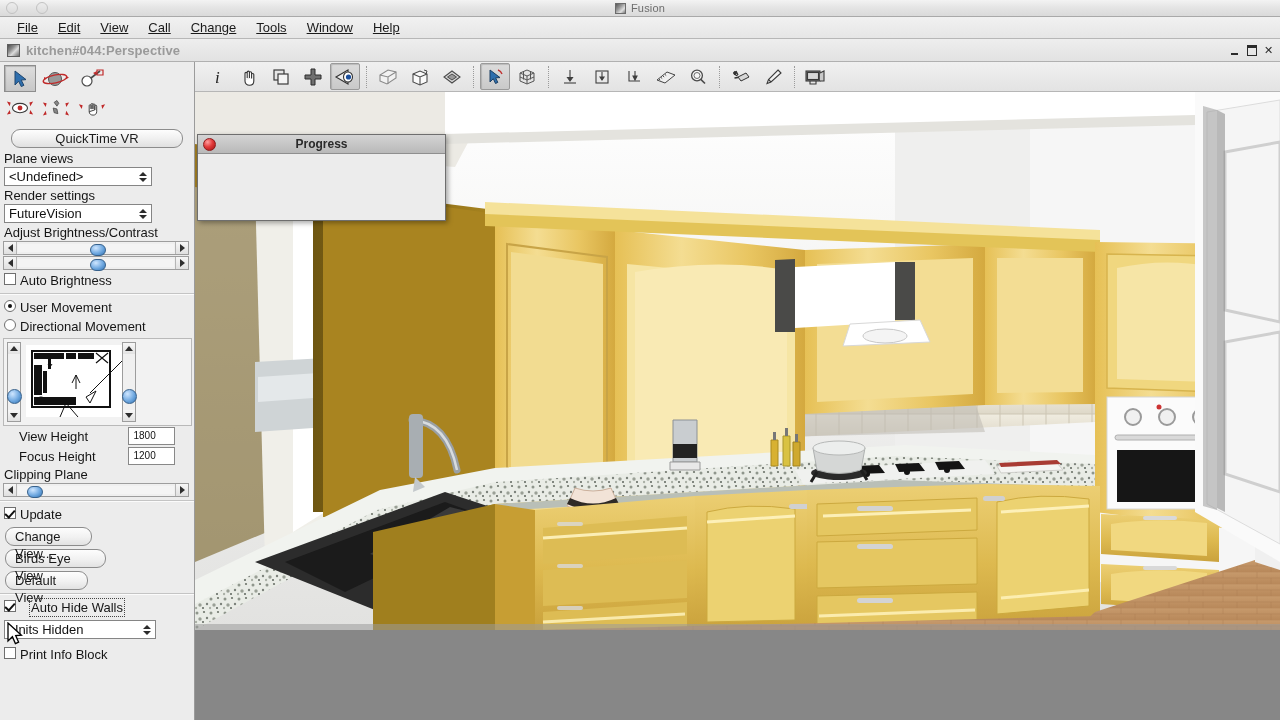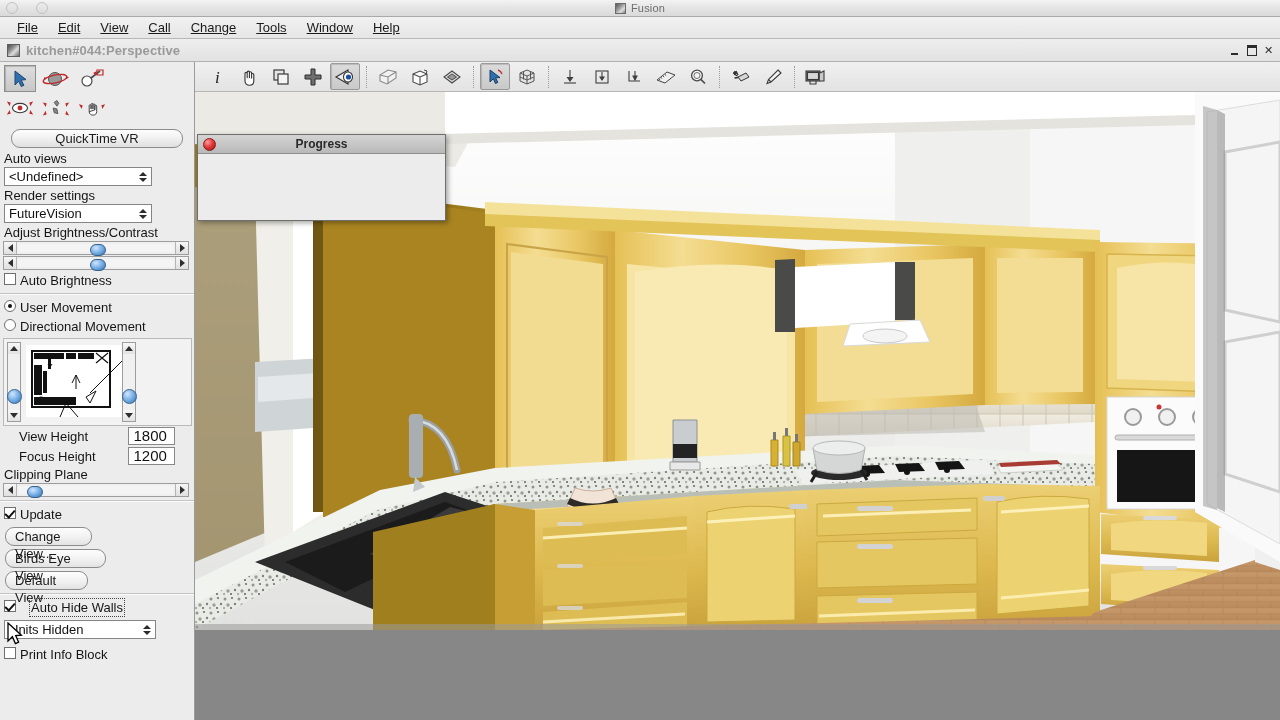"Auto views" div.sb-label { text: Auto -> Plane }
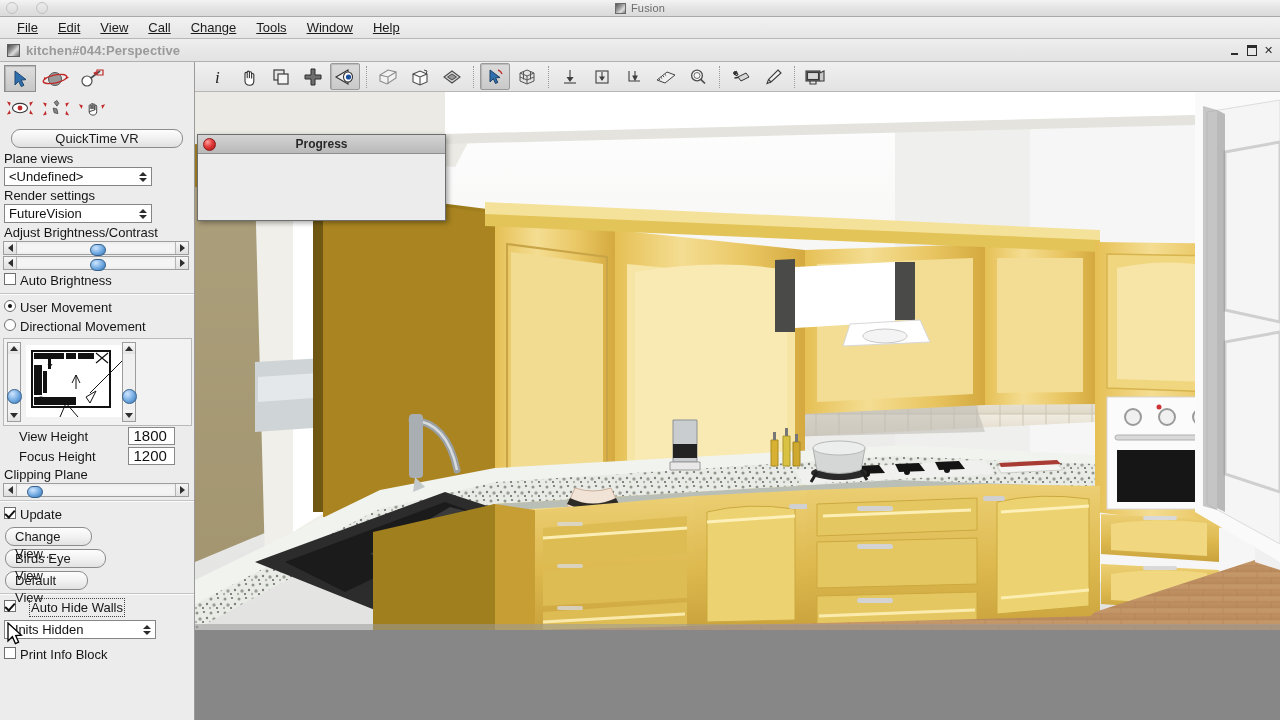"1800" .field-input { font-size: 15px -> 10px }
